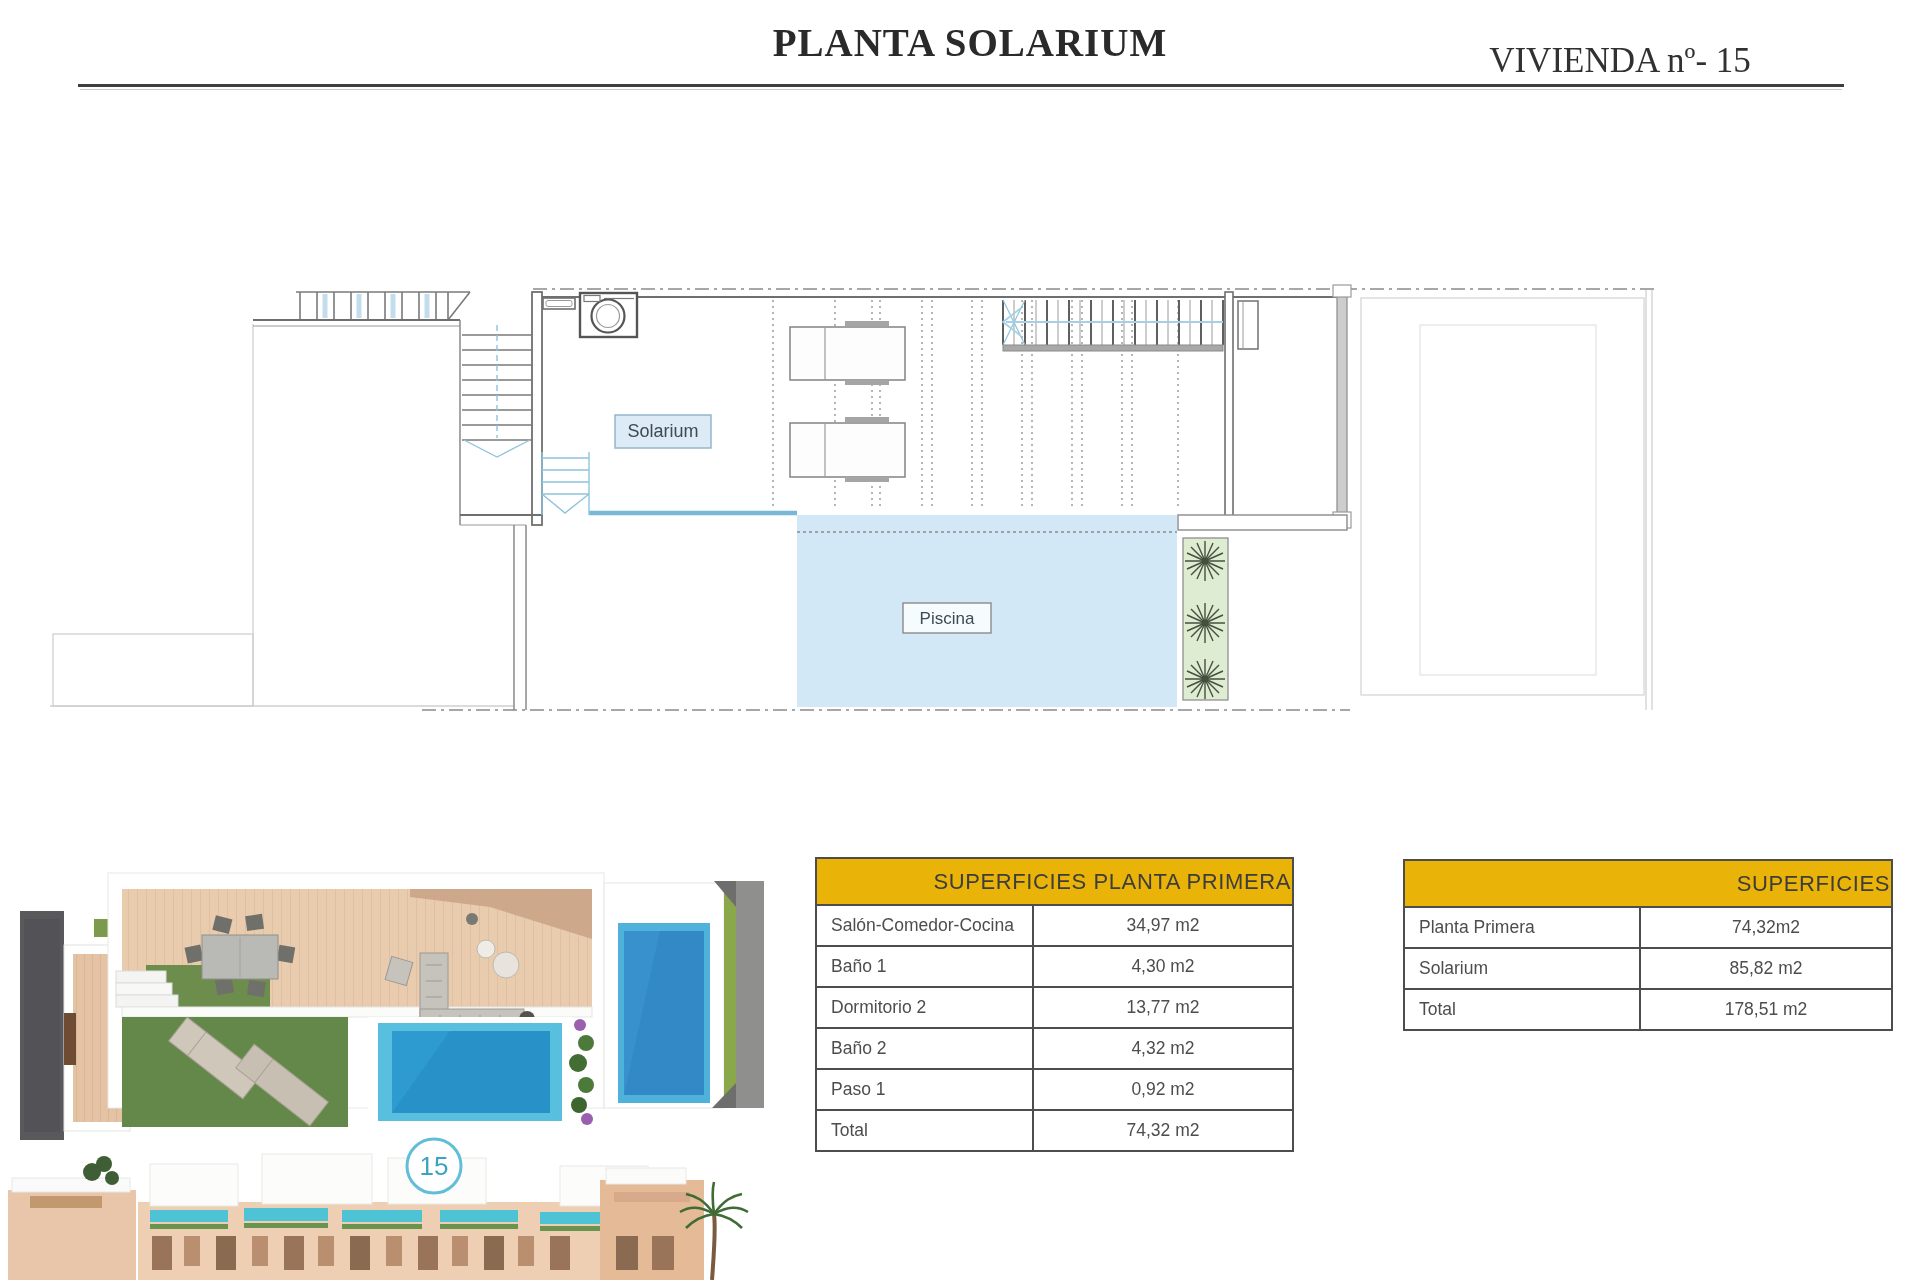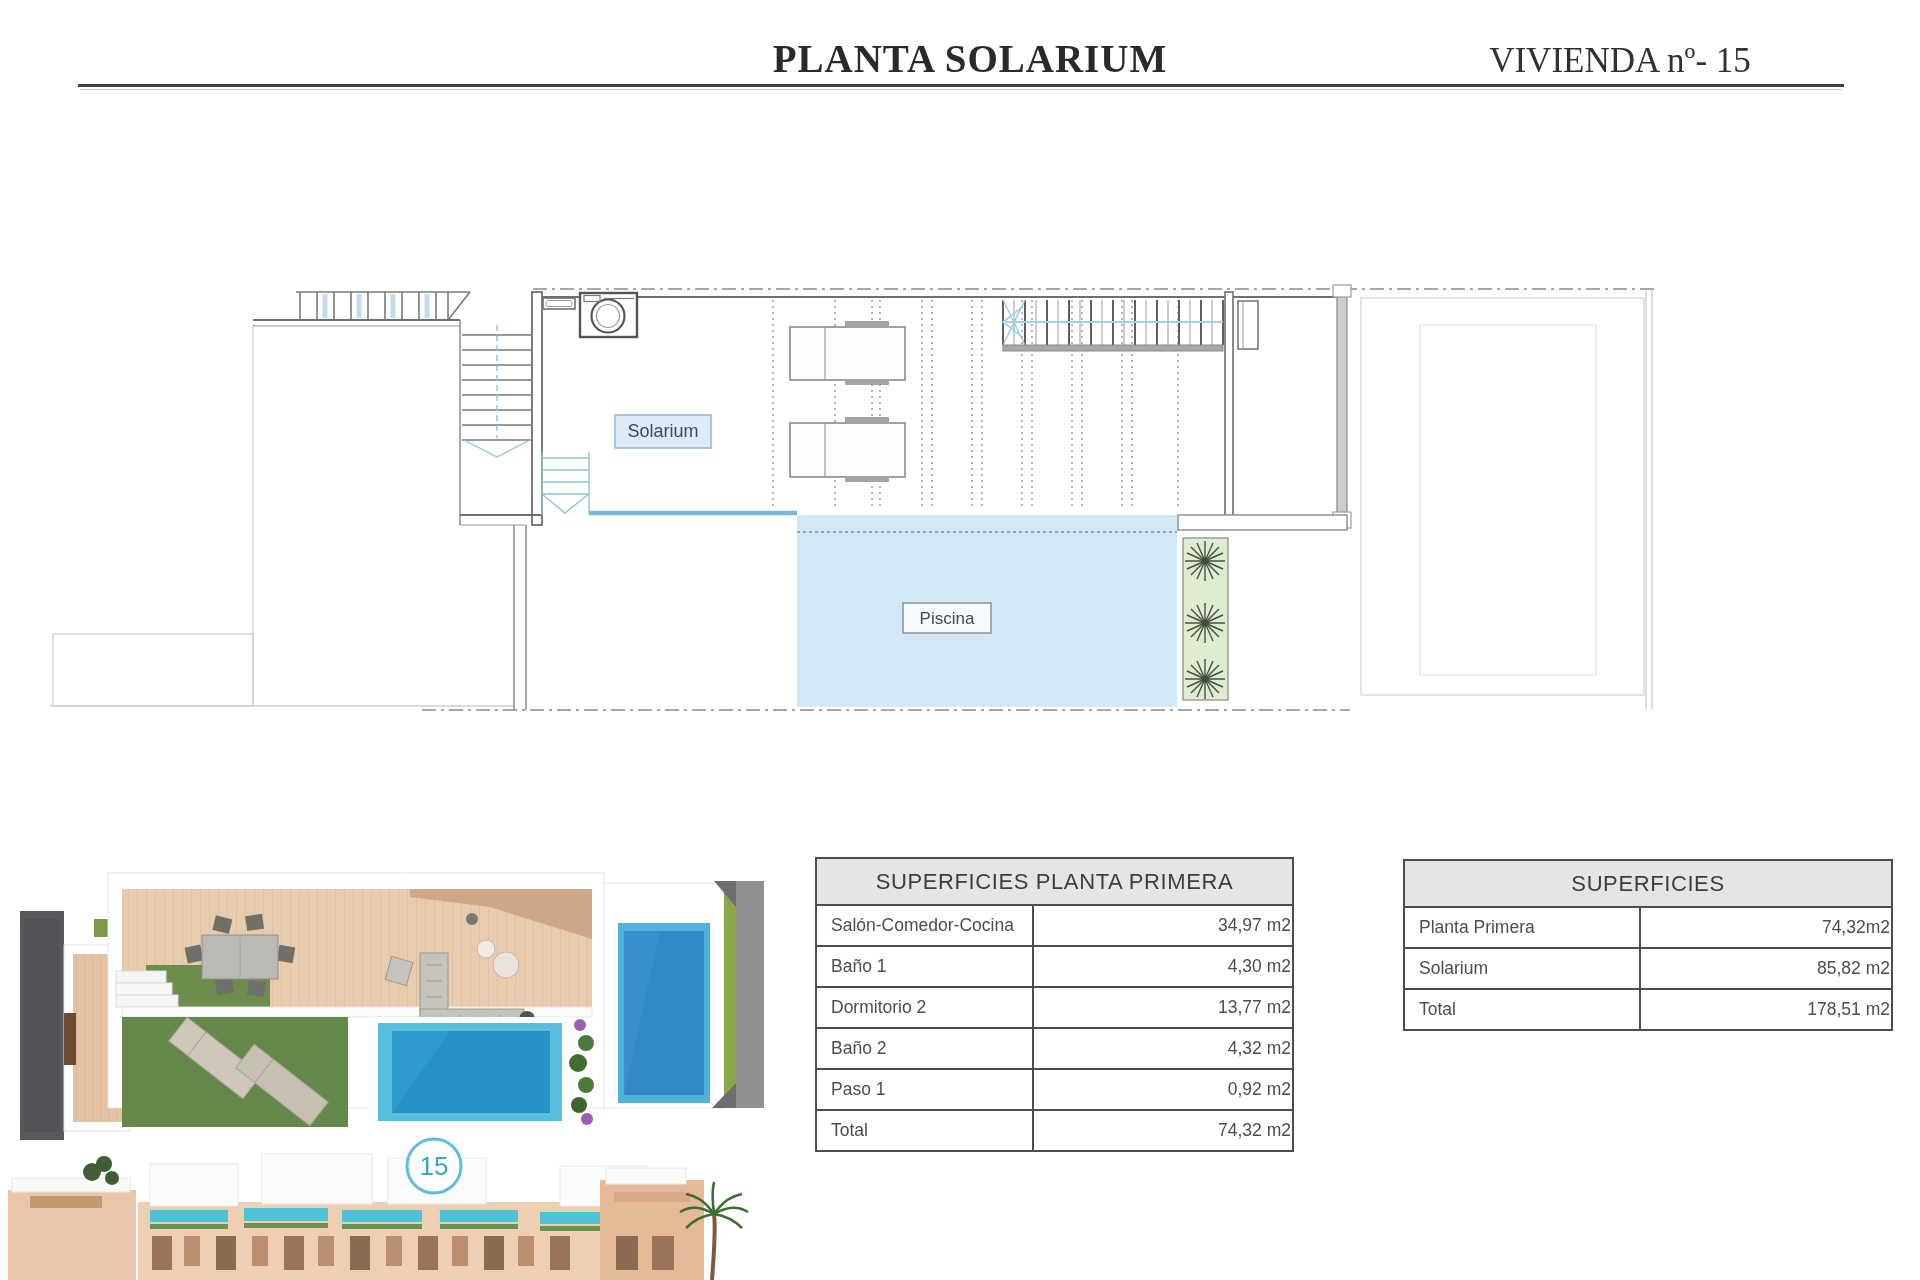"PLANTA SOLARIUM" .h-title { top: 36px -> 20px }
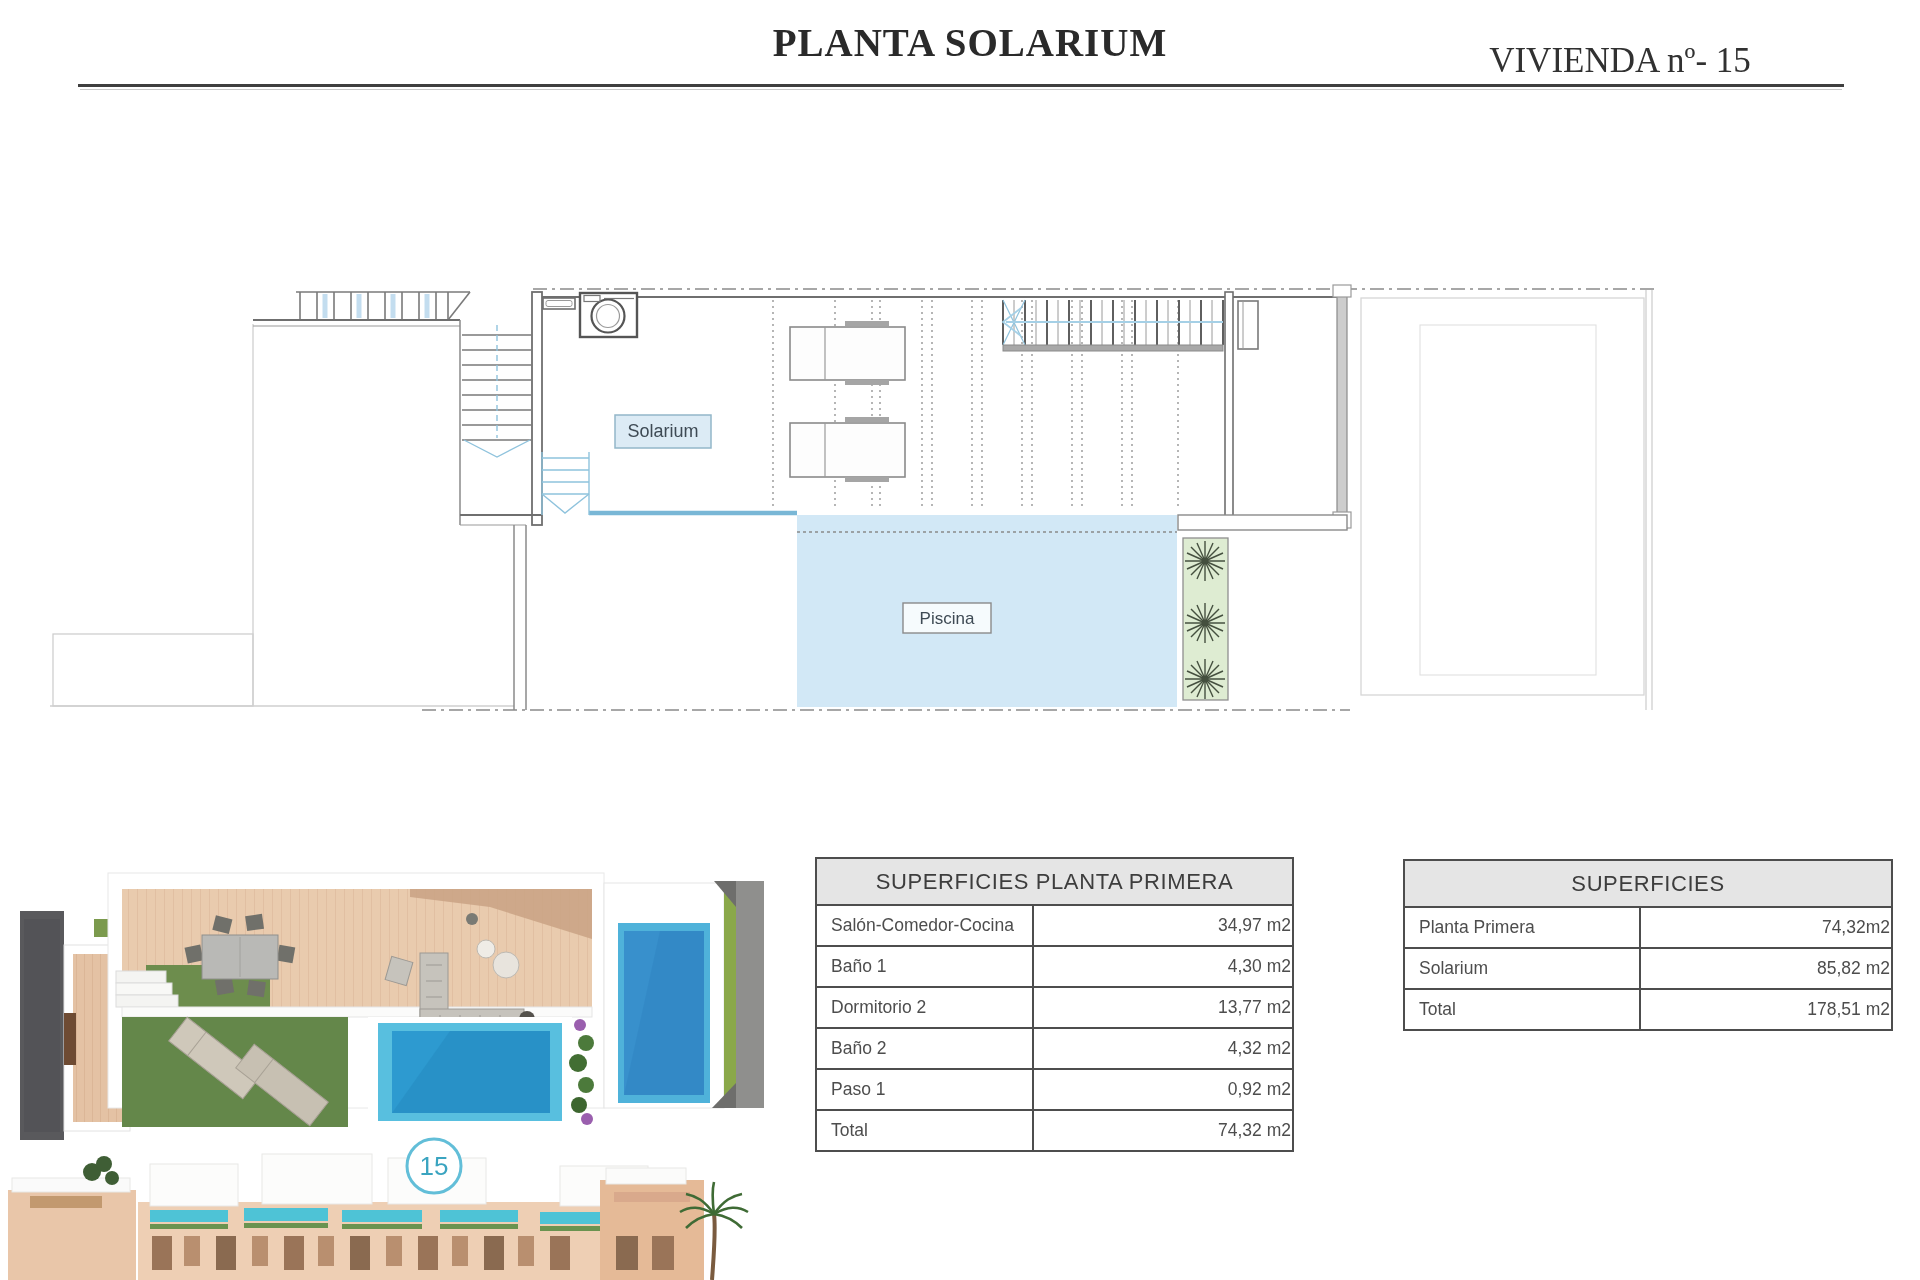"SUPERFICIES PLANTA PRIMERA" table.tbl th { background: #e5e5e5 -> #eab308; text-align: center -> right }
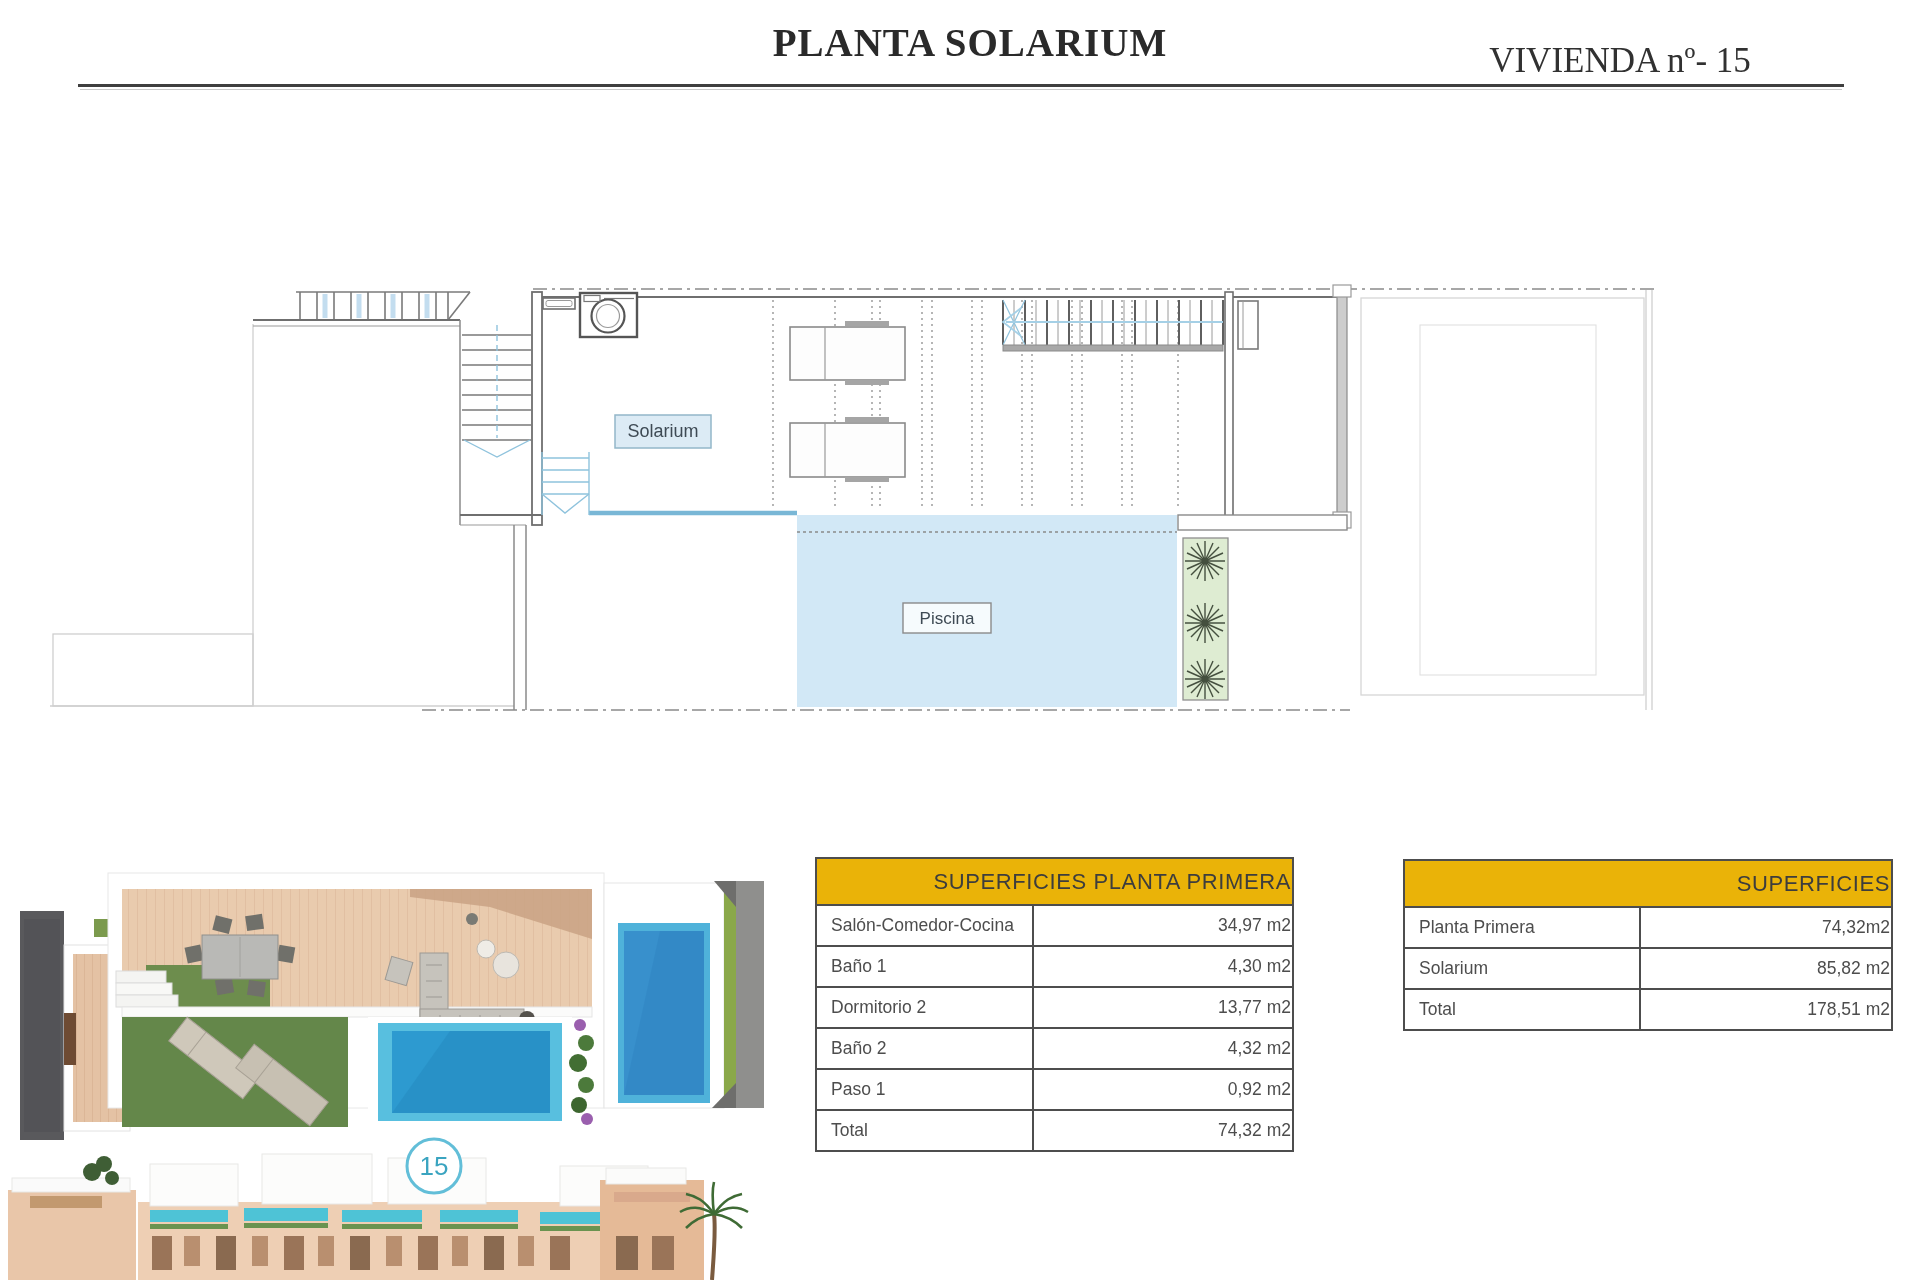"34,97 m2" table.tbl td.val { text-align: right -> center }
